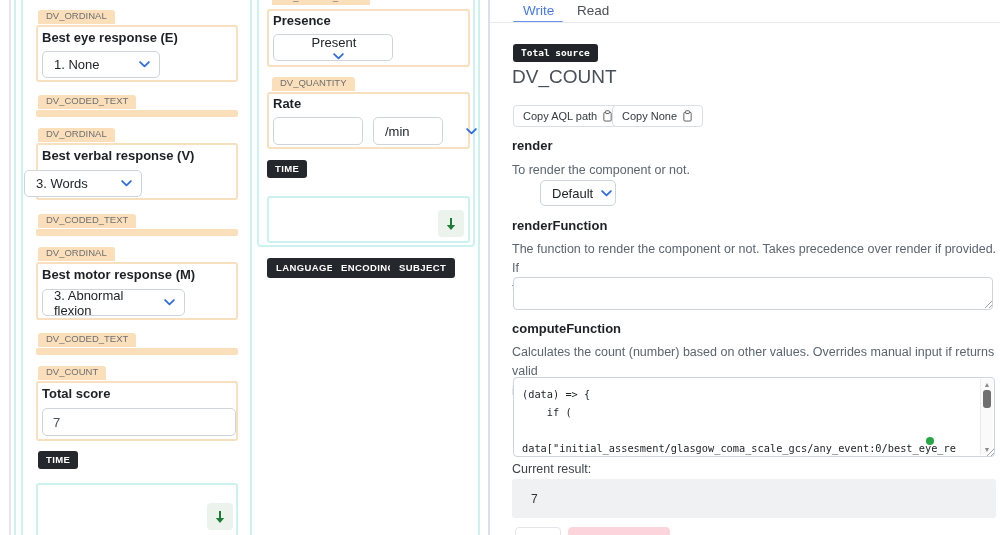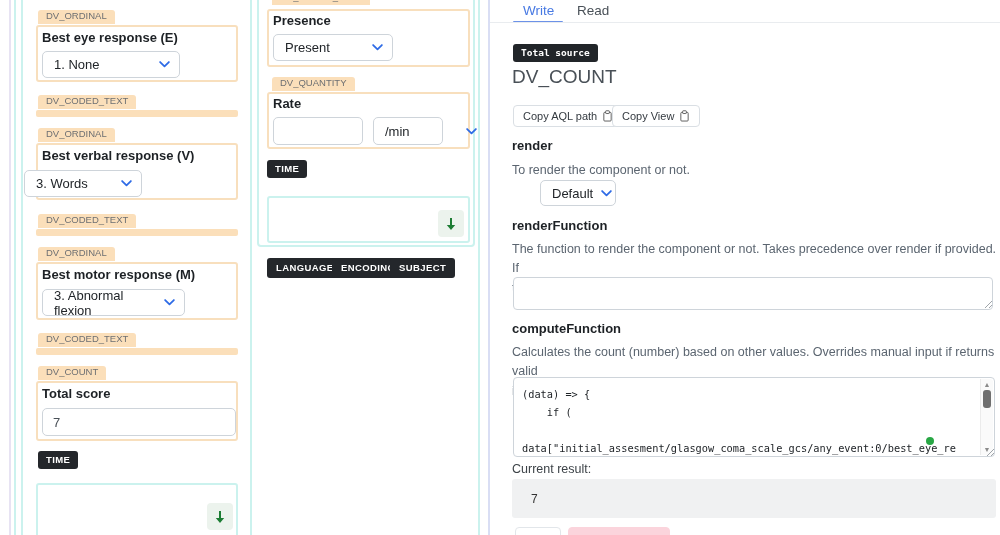"Present" div.sel { flex-direction: none -> column }
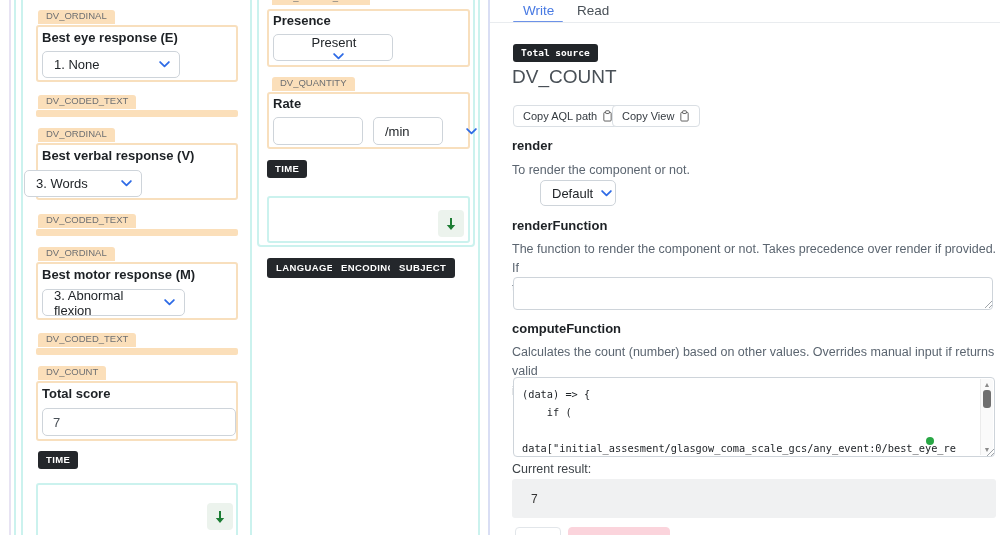"1. None" div.sel { width: 138px -> 118px }
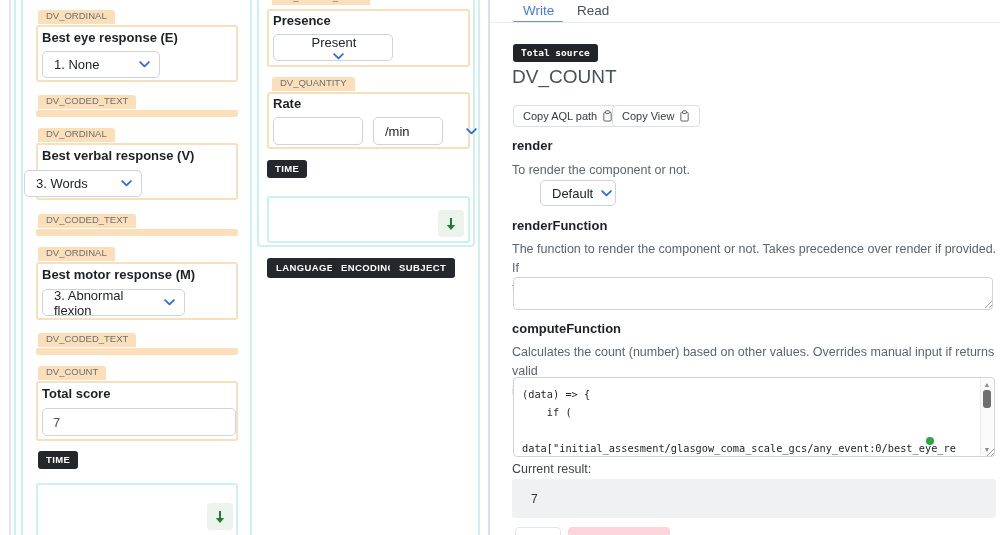"Copy View" span { text: View -> None }
